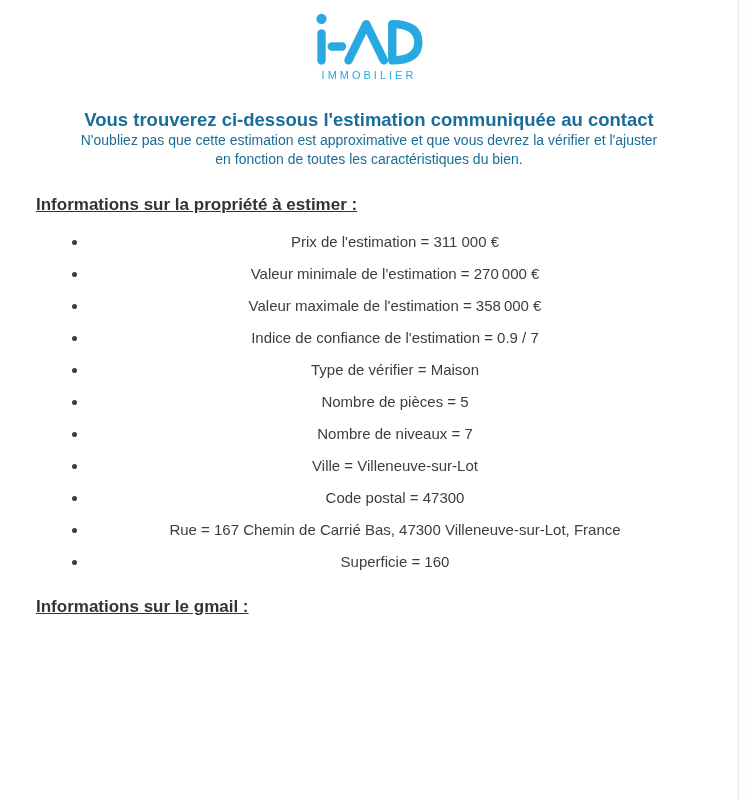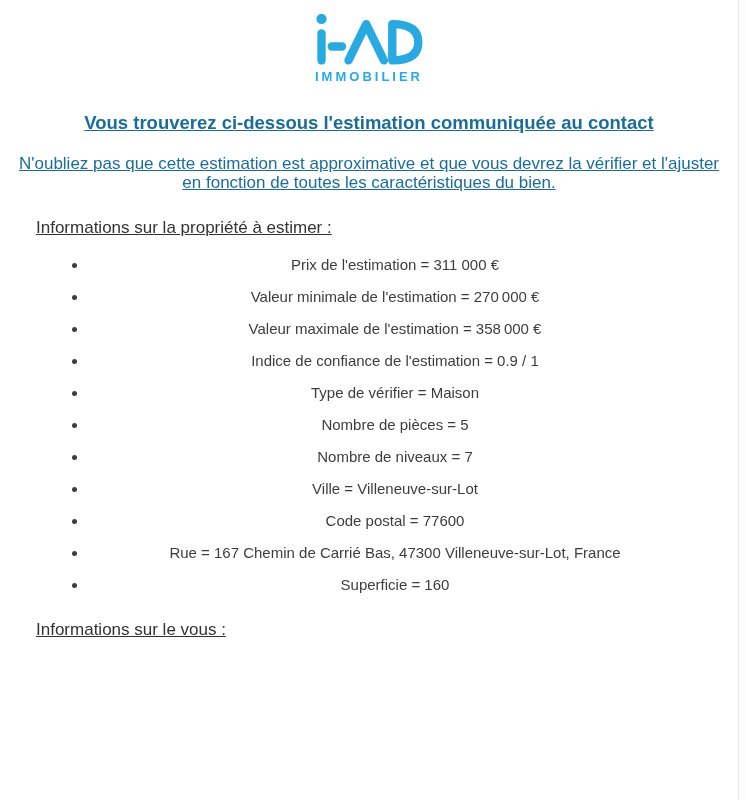"IMMOBILIER" .logo-subtext { font-size: 13px -> 11px; font-weight: bold -> normal }
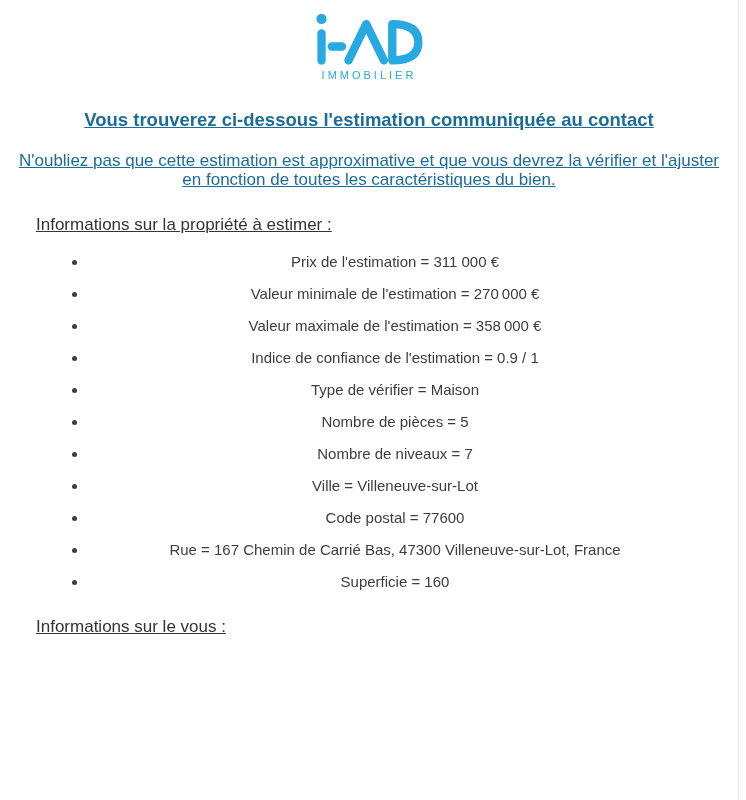"Vous trouverez ci-dessous l'estimation" .header-block { text-decoration: underline -> none }
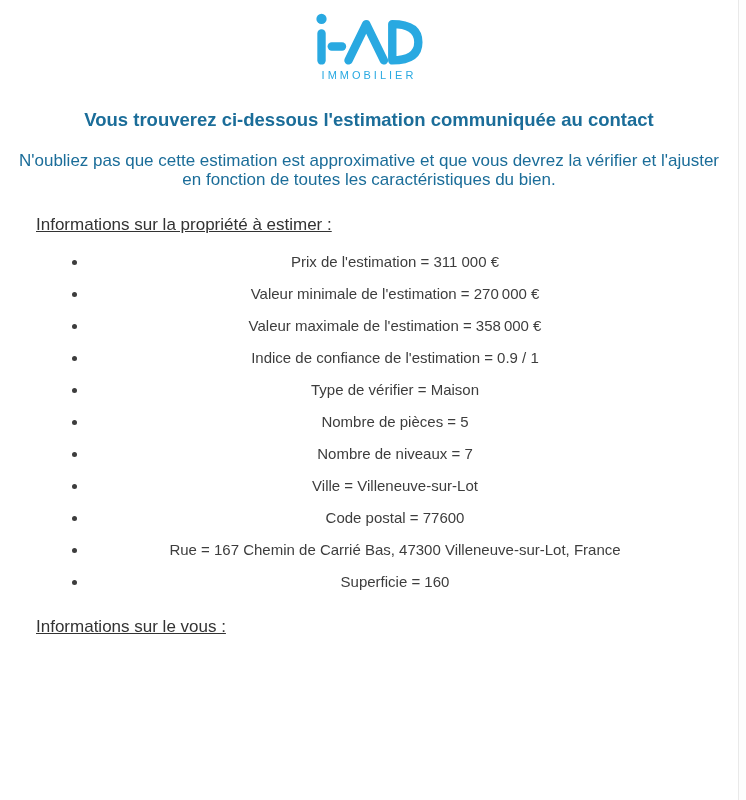"N'oubliez pas que cette estimation" .header-subtitle { font-size: 17px -> 14px; margin-top: 20px -> 0 }
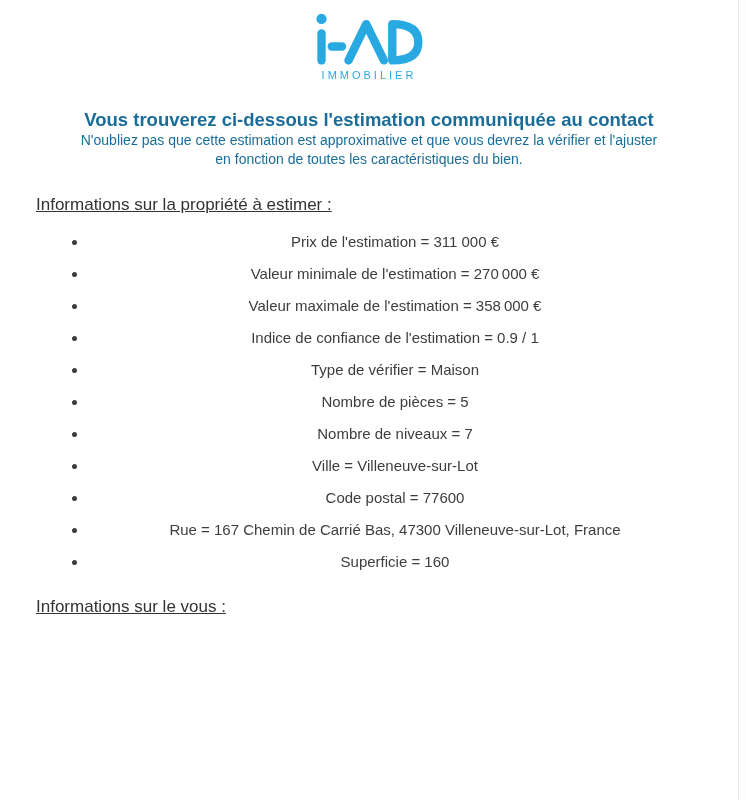"Informations sur la propriété à" .section-heading { font-weight: normal -> bold }
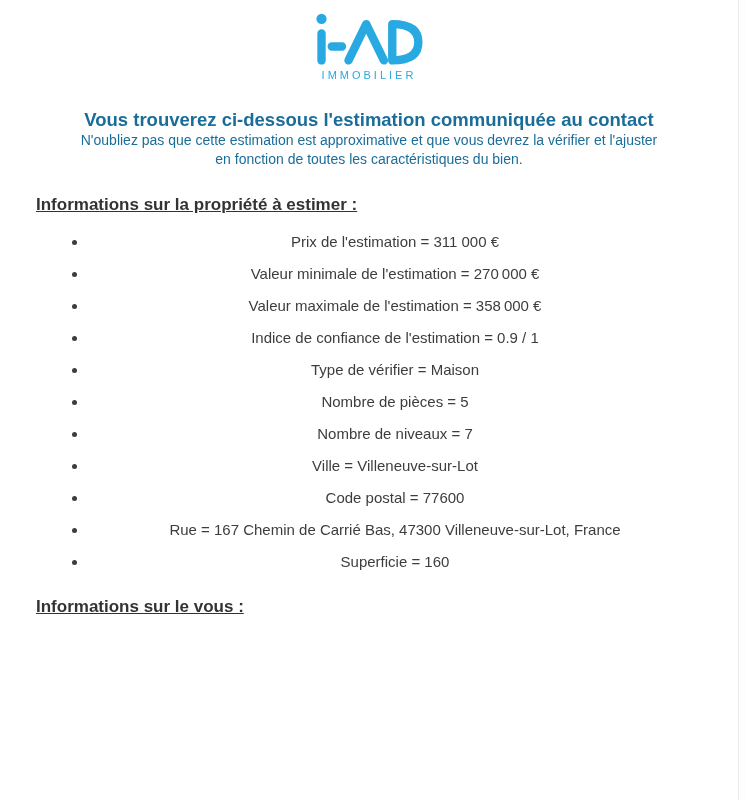"Indice de confiance de l'estimation" li { text: 1 -> 7 }
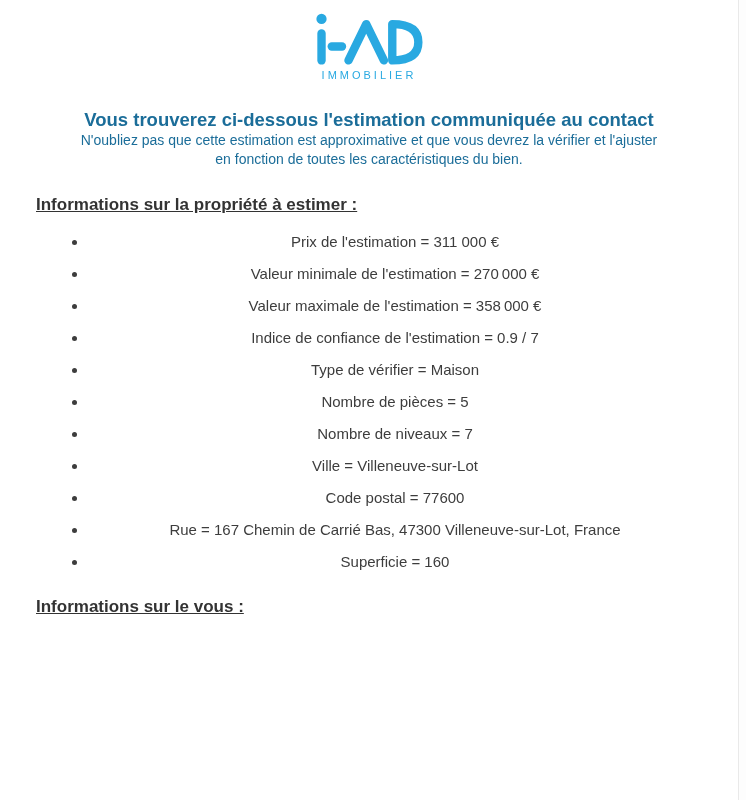"Code postal = 77600" li { text: 77600 -> 47300 }
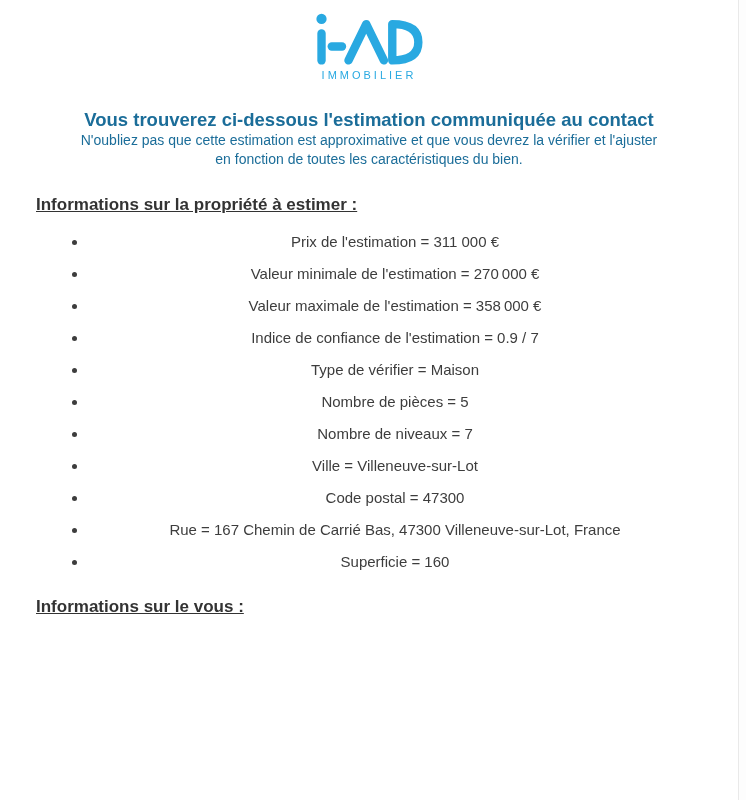"Informations sur le vous :" div.section-heading { text: vous -> gmail }
